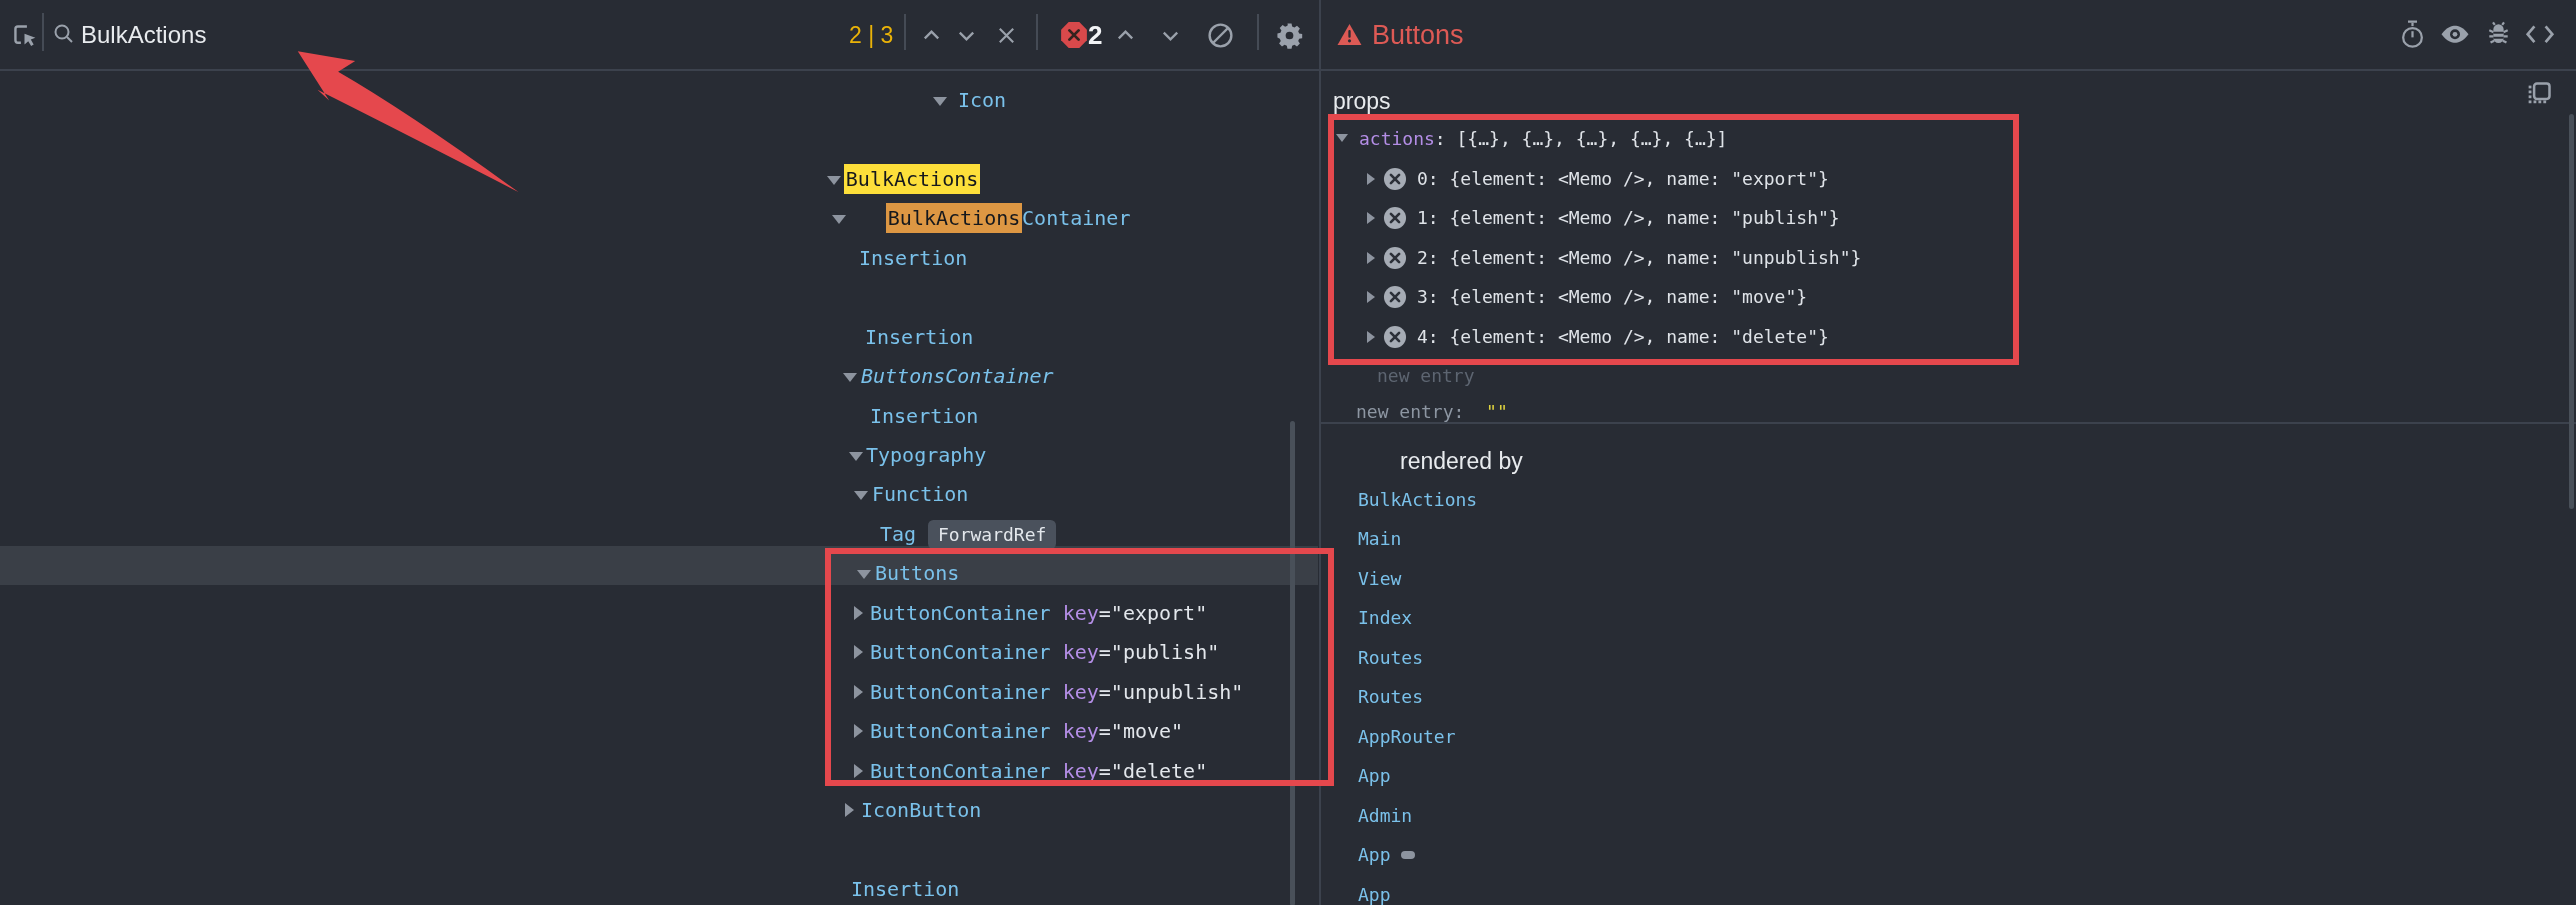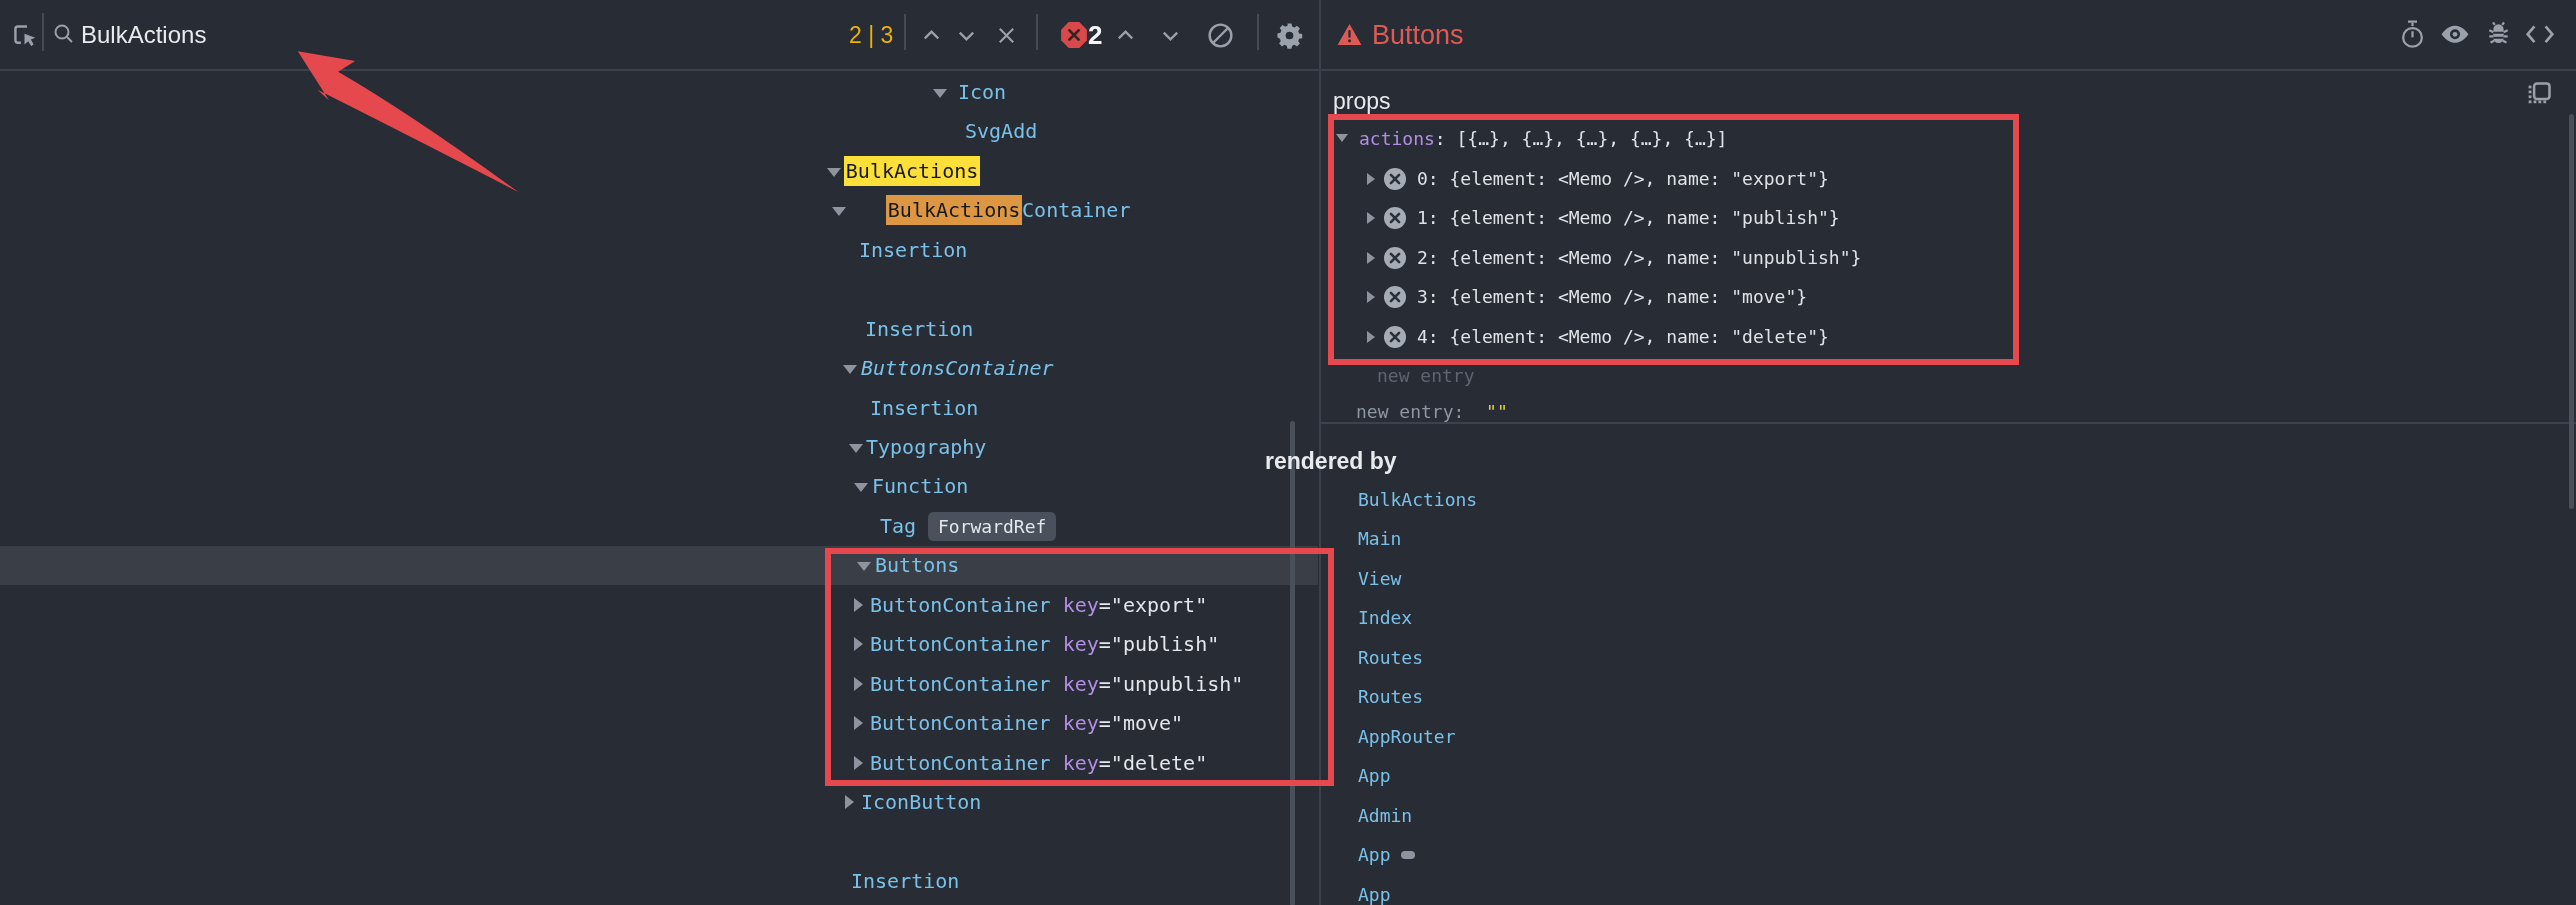"Icon" .trow { margin-top: none -> 8px }
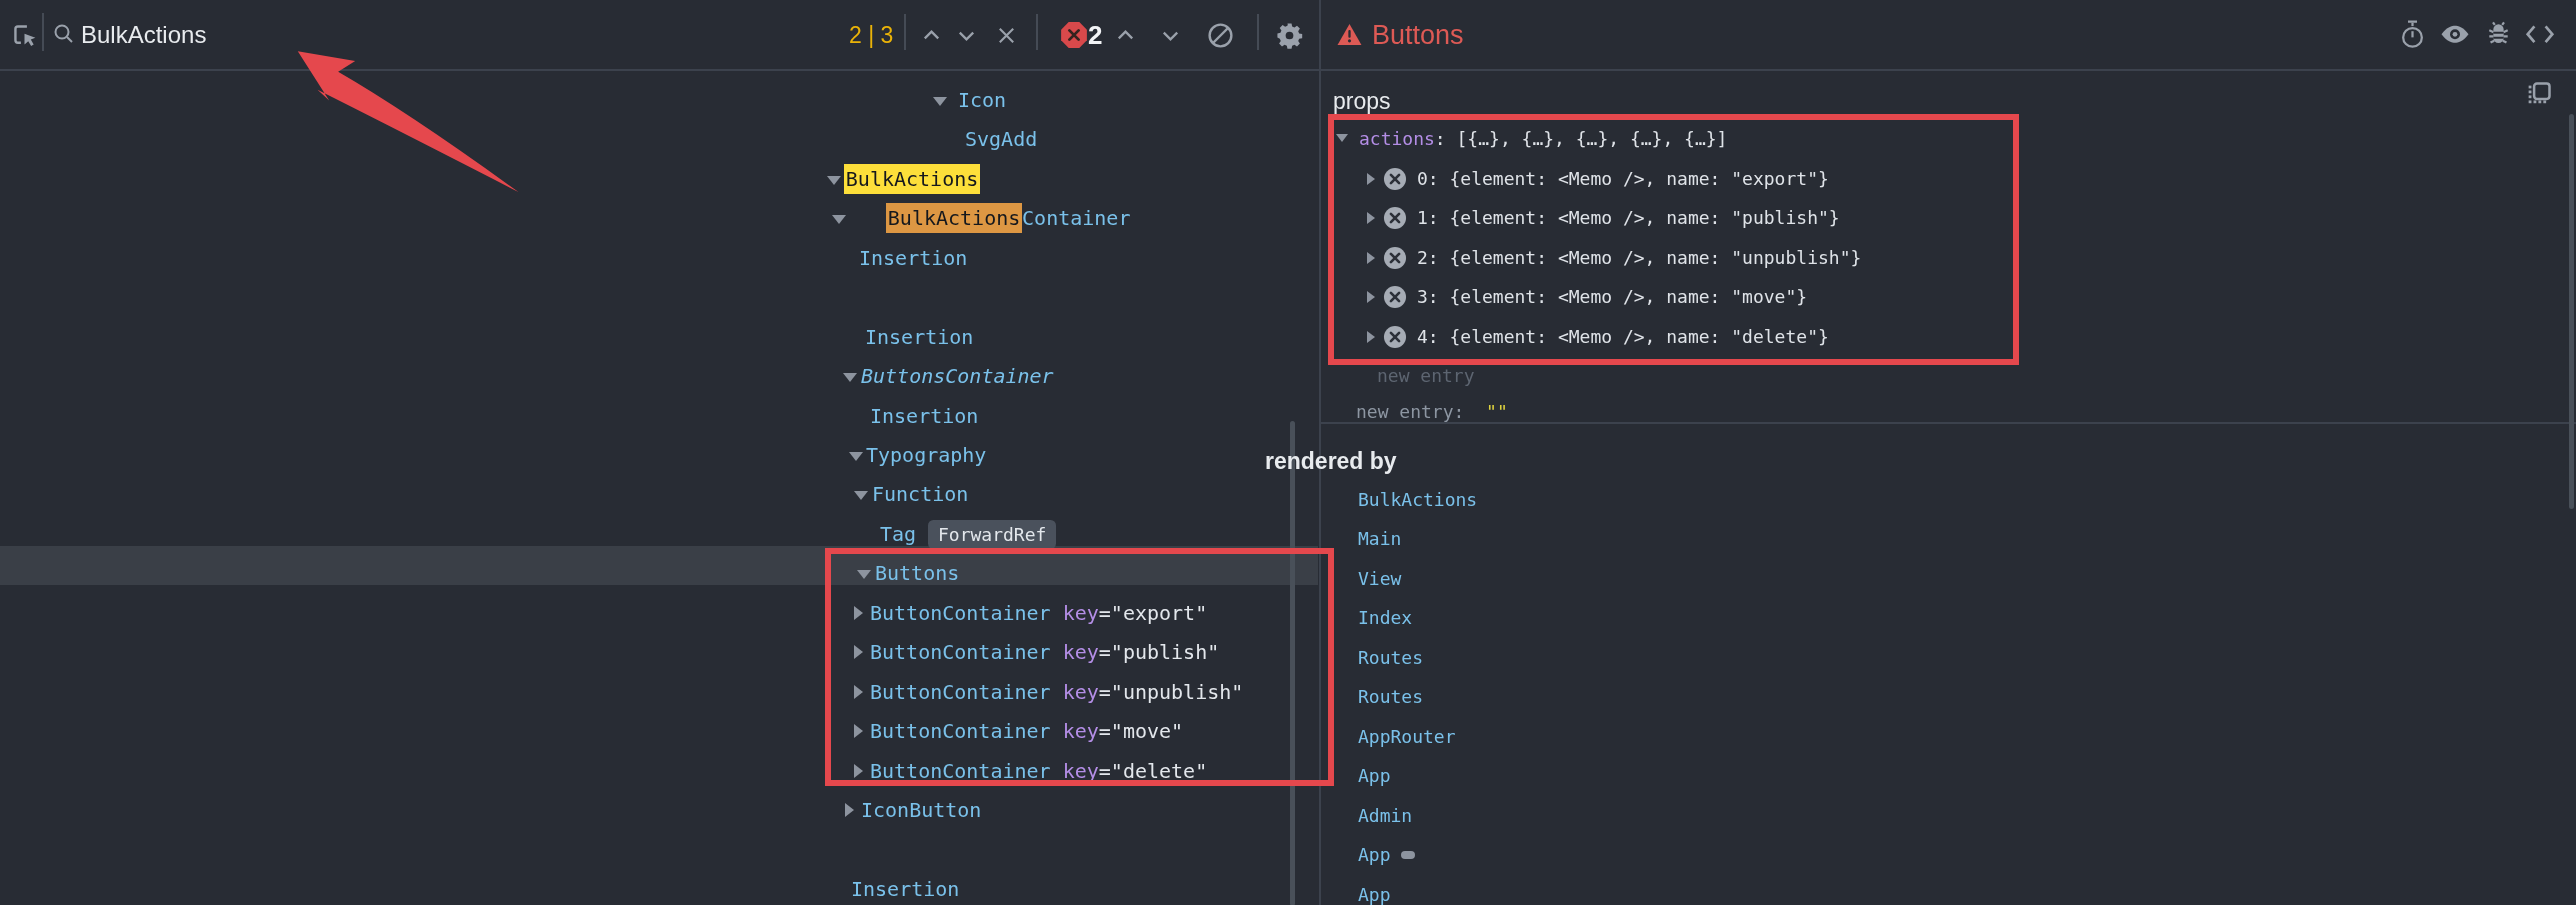"SvgAdd" div.trow { html: <div> <span>SvgAdd</span> </div> -> none }
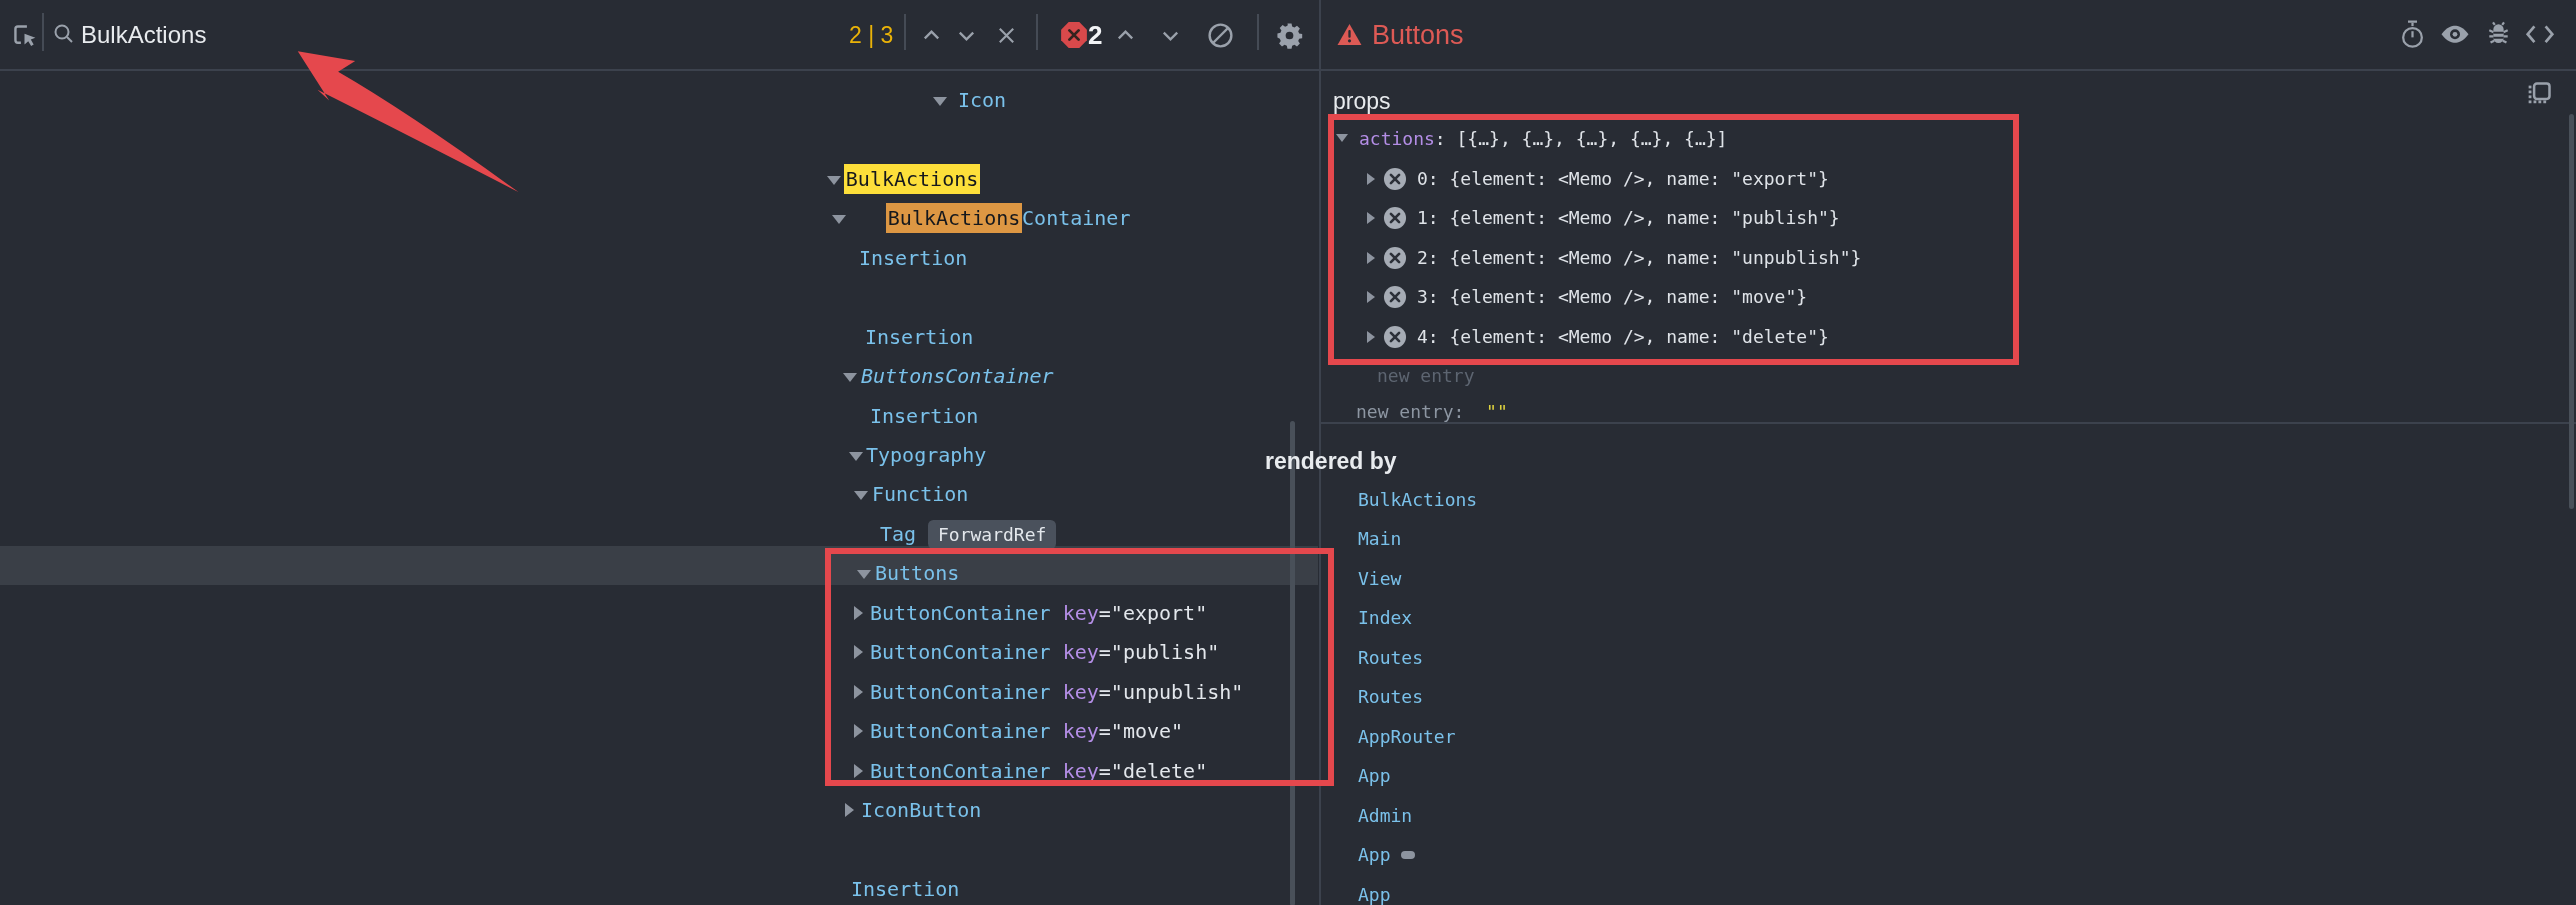"rendered by" div.sec-label { font-weight: bold -> none; left: 1265px -> 1400px }
